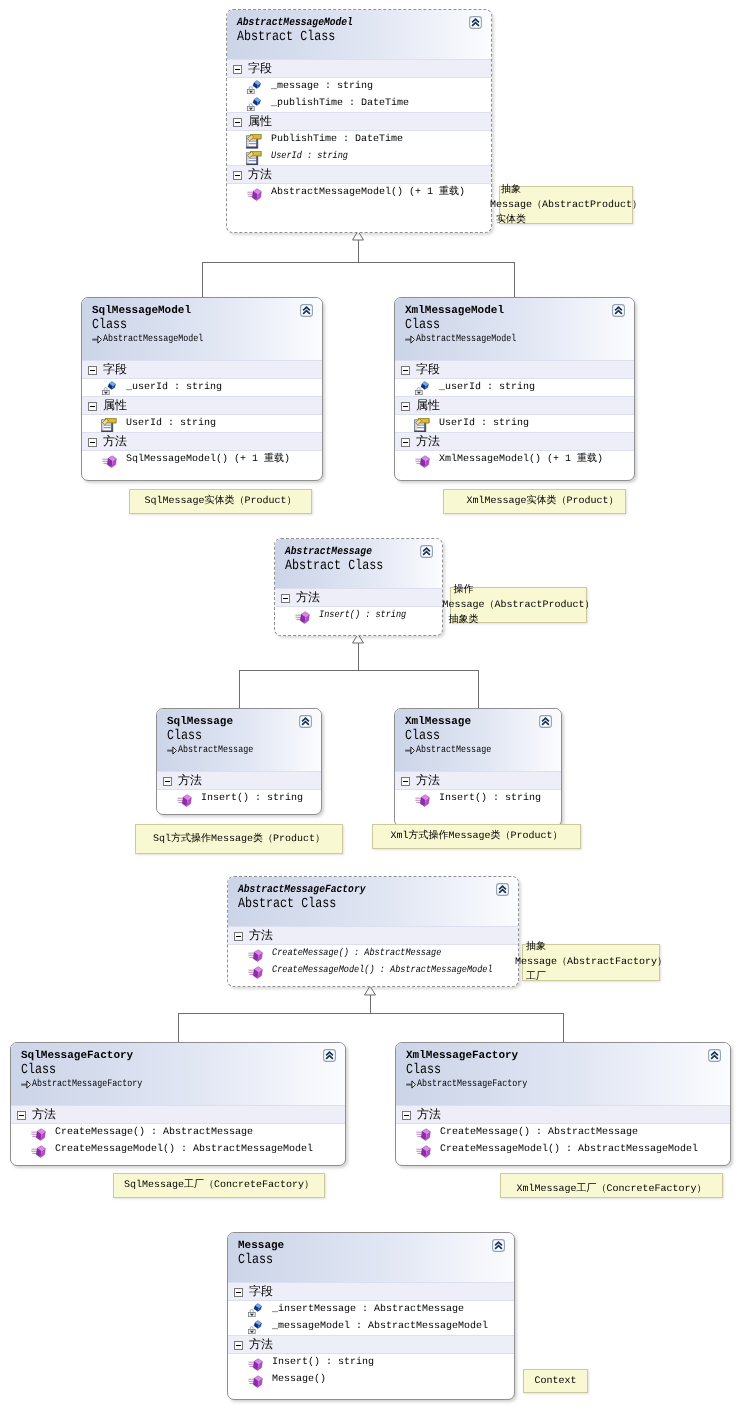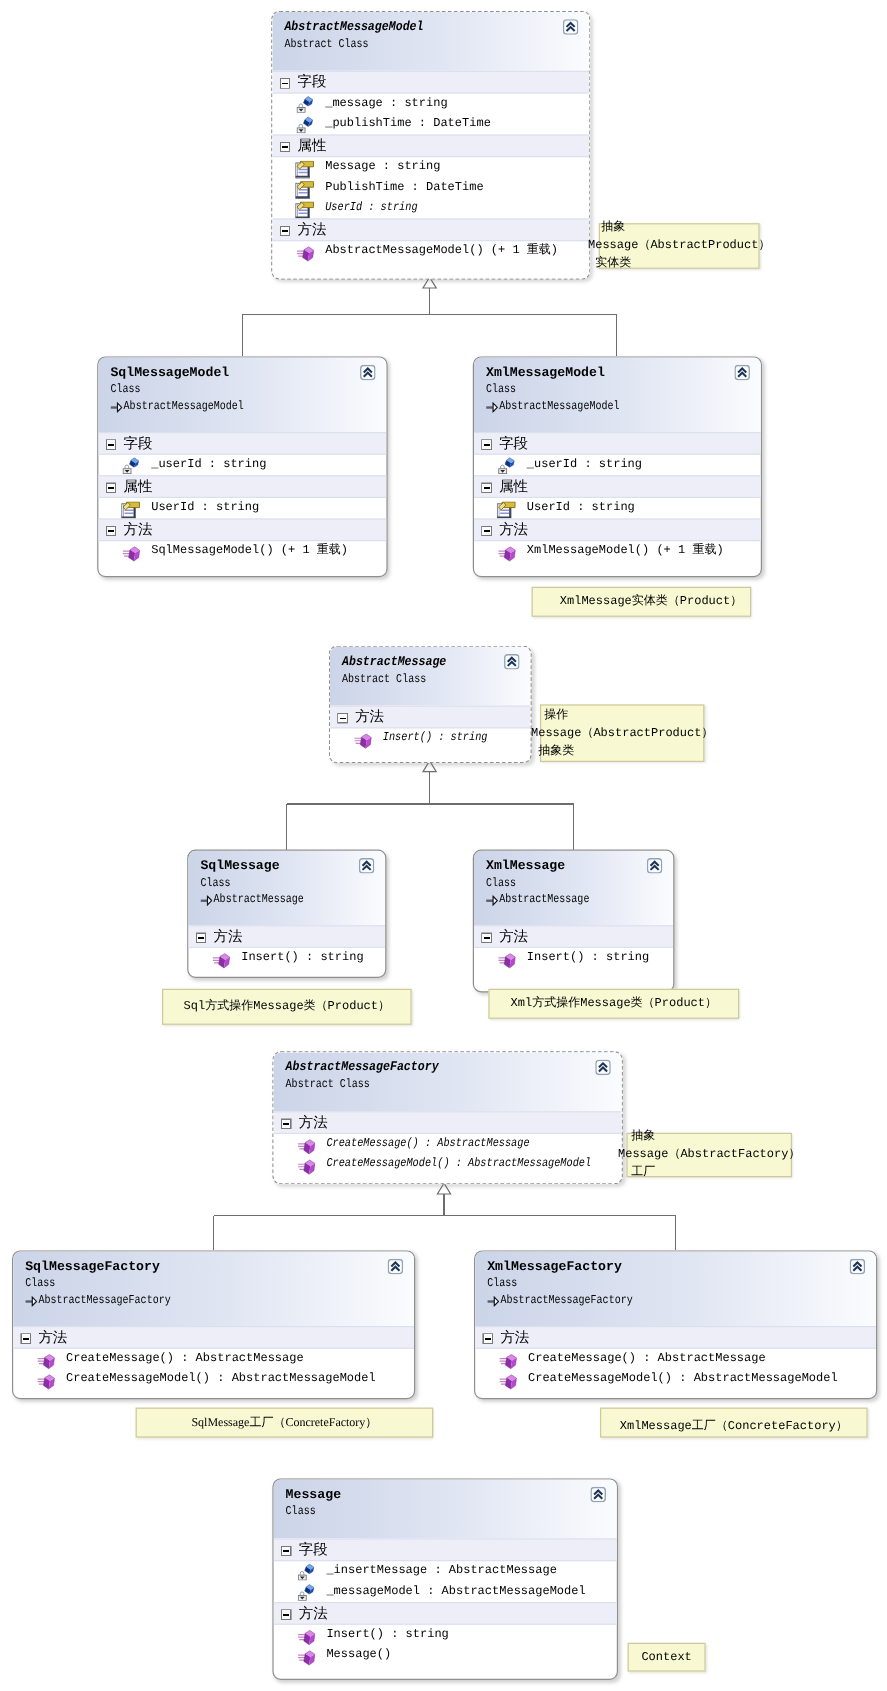"Abstract Class" .sub { font-size: 10px -> 14px }
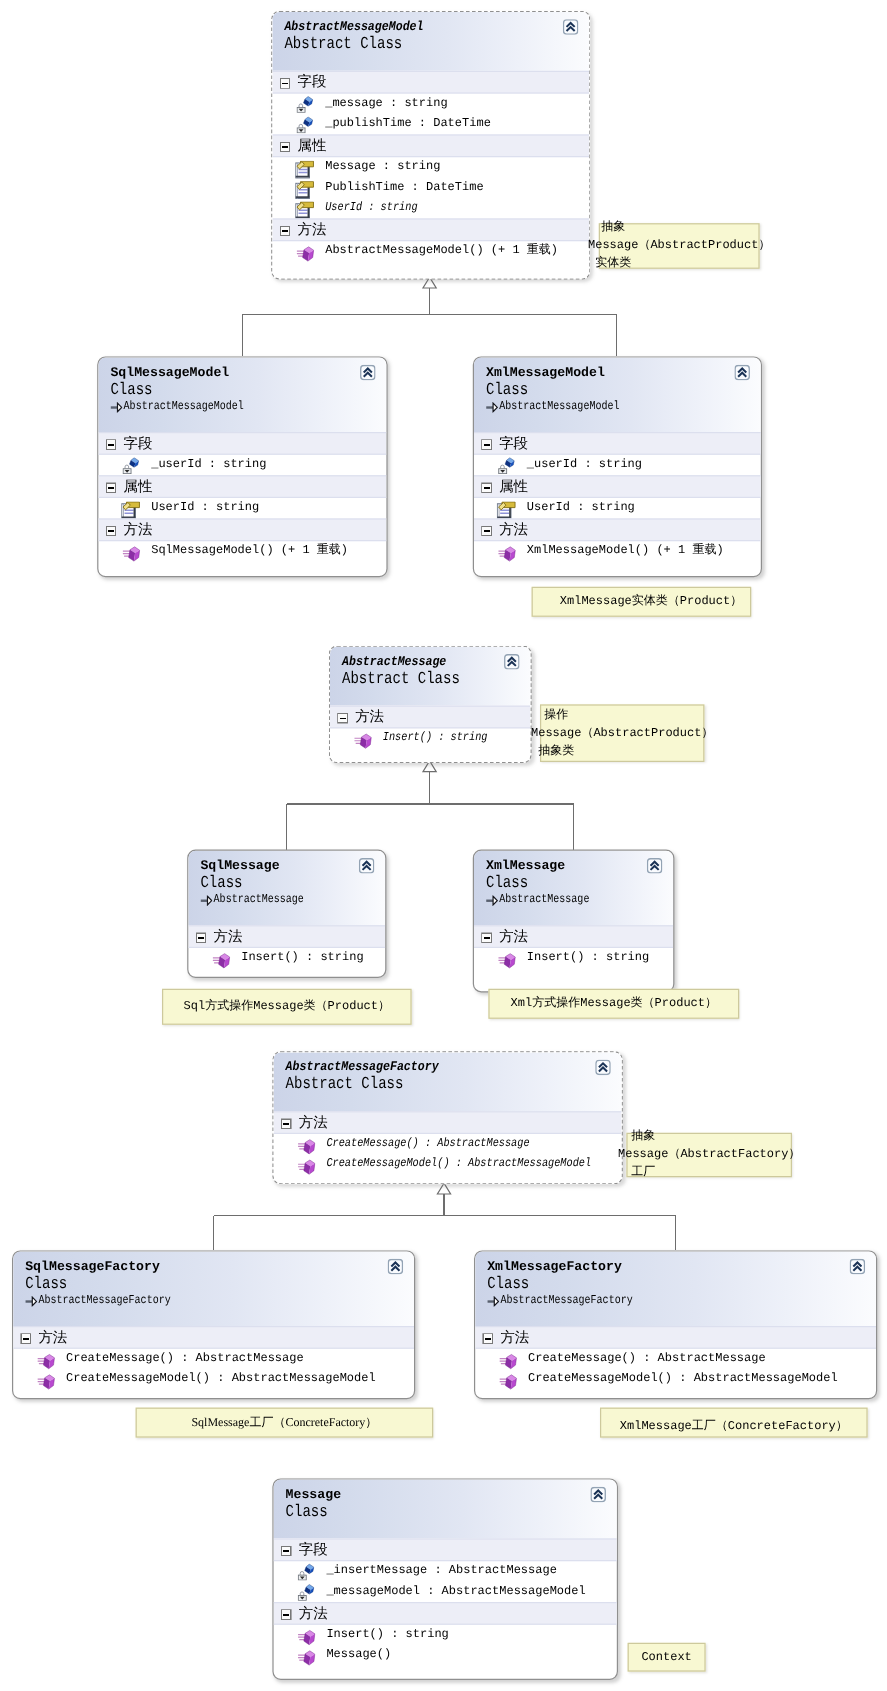"Message : string" div.row { html: <div><span><svg> <rect></rect> <path></path> <path></path> <path></path> <path></path> <path></path> <path></path> </svg></span><span>Message : string</span></div> -> none }
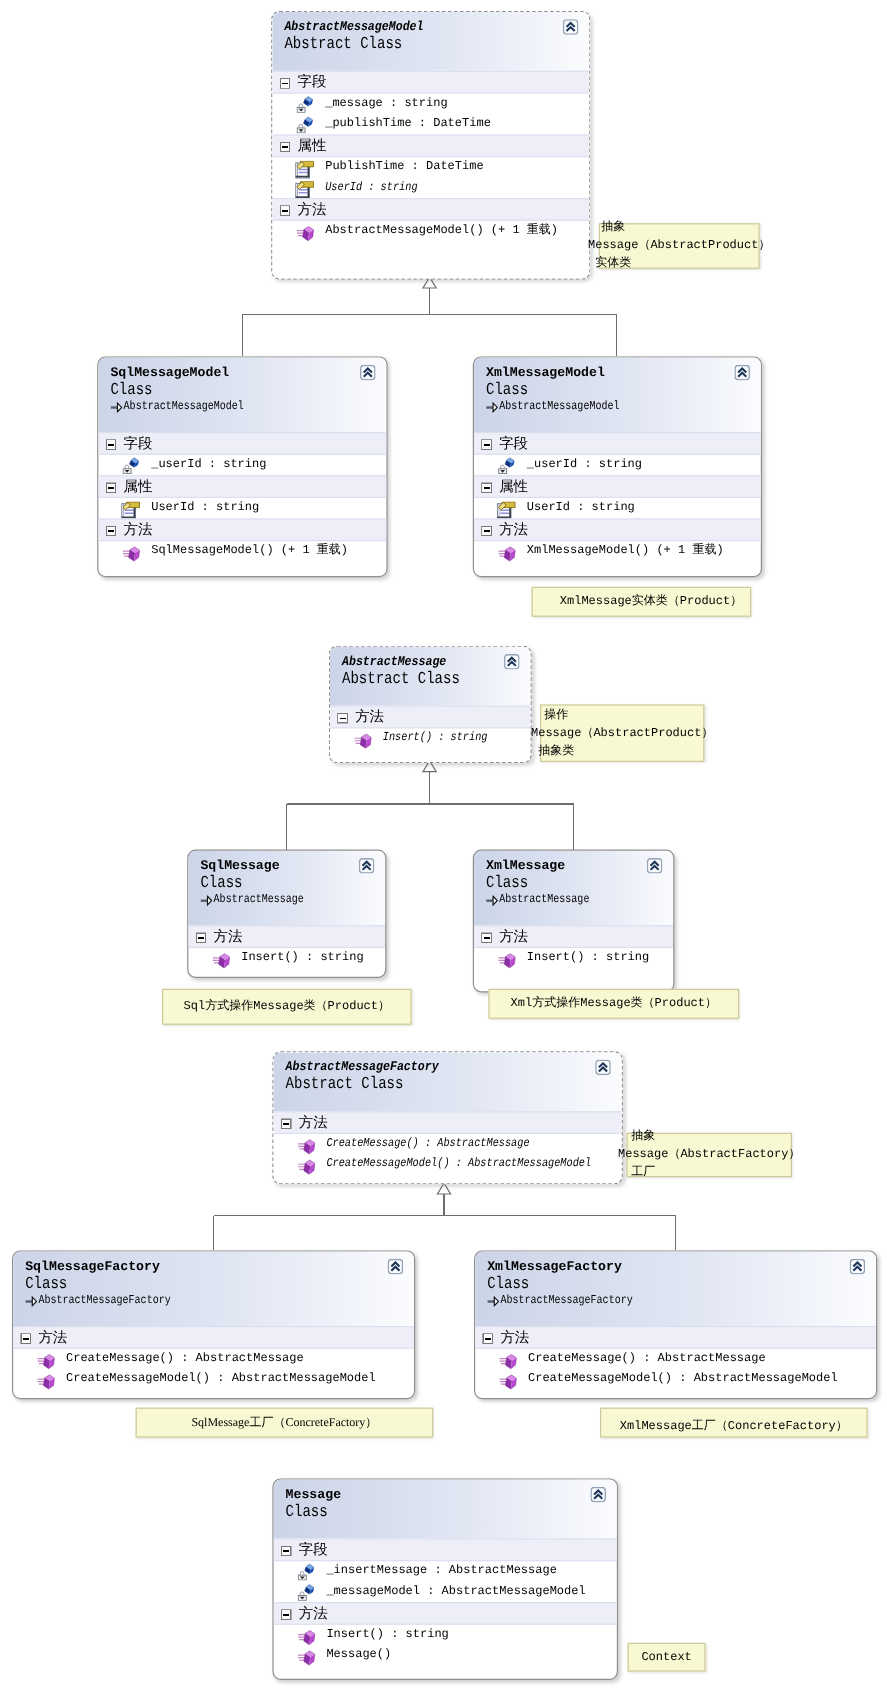"SqlMessage实体类（Product）" div.note { html: none -> <div> <div>SqlMessage实体类（Product）</div> </div> }
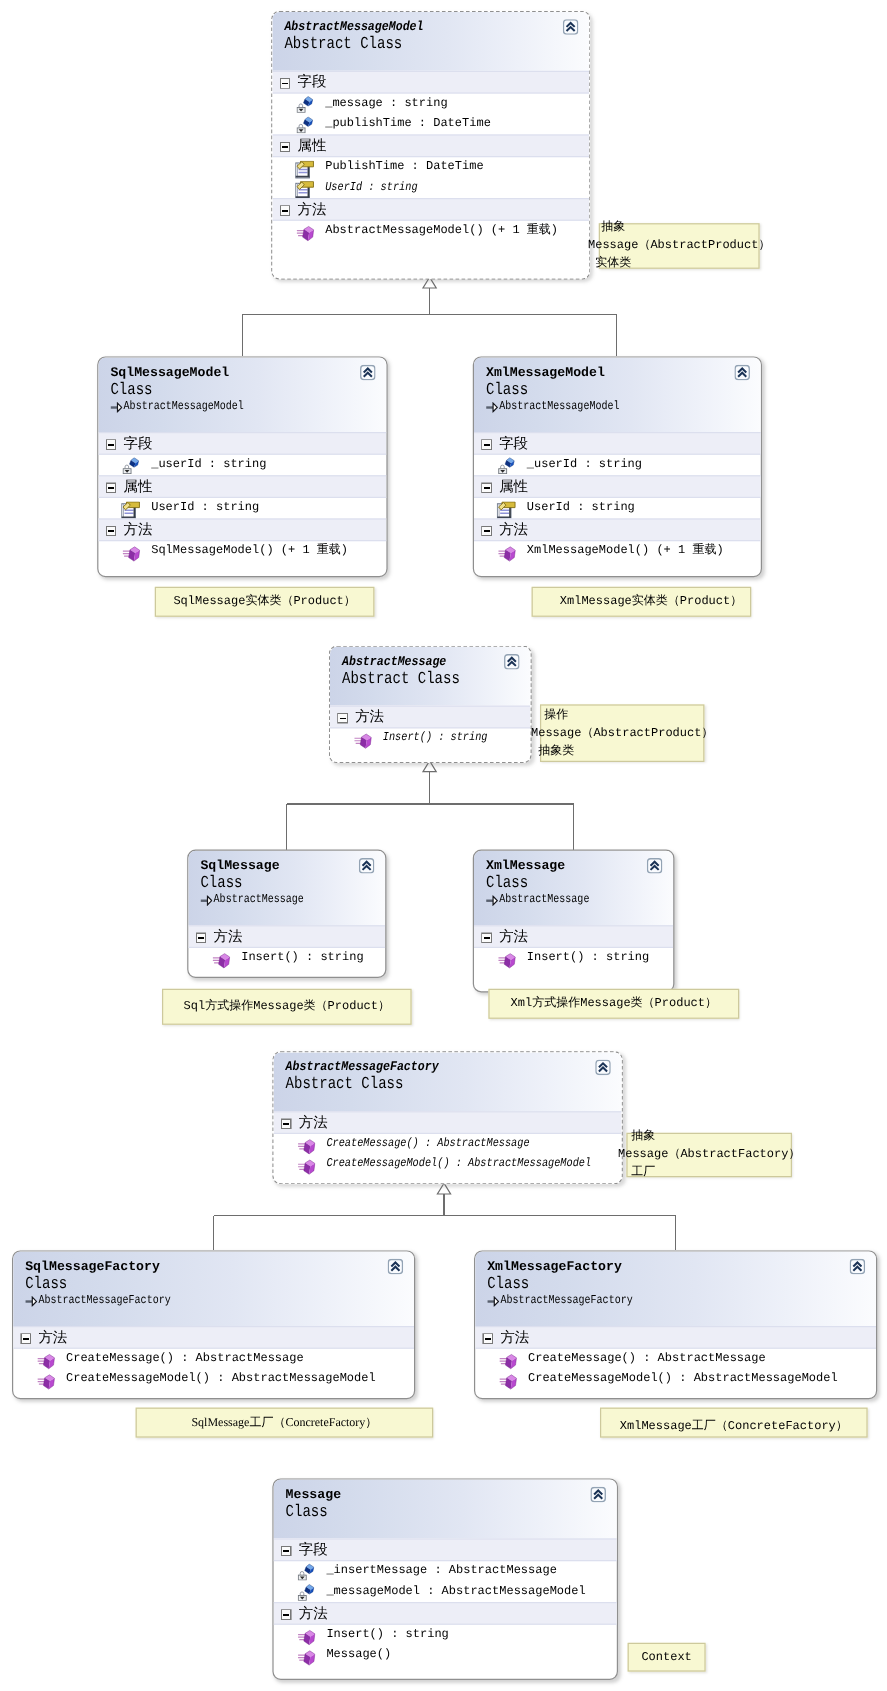"操作Message抽象类" div.note { height: 48px -> 36px }
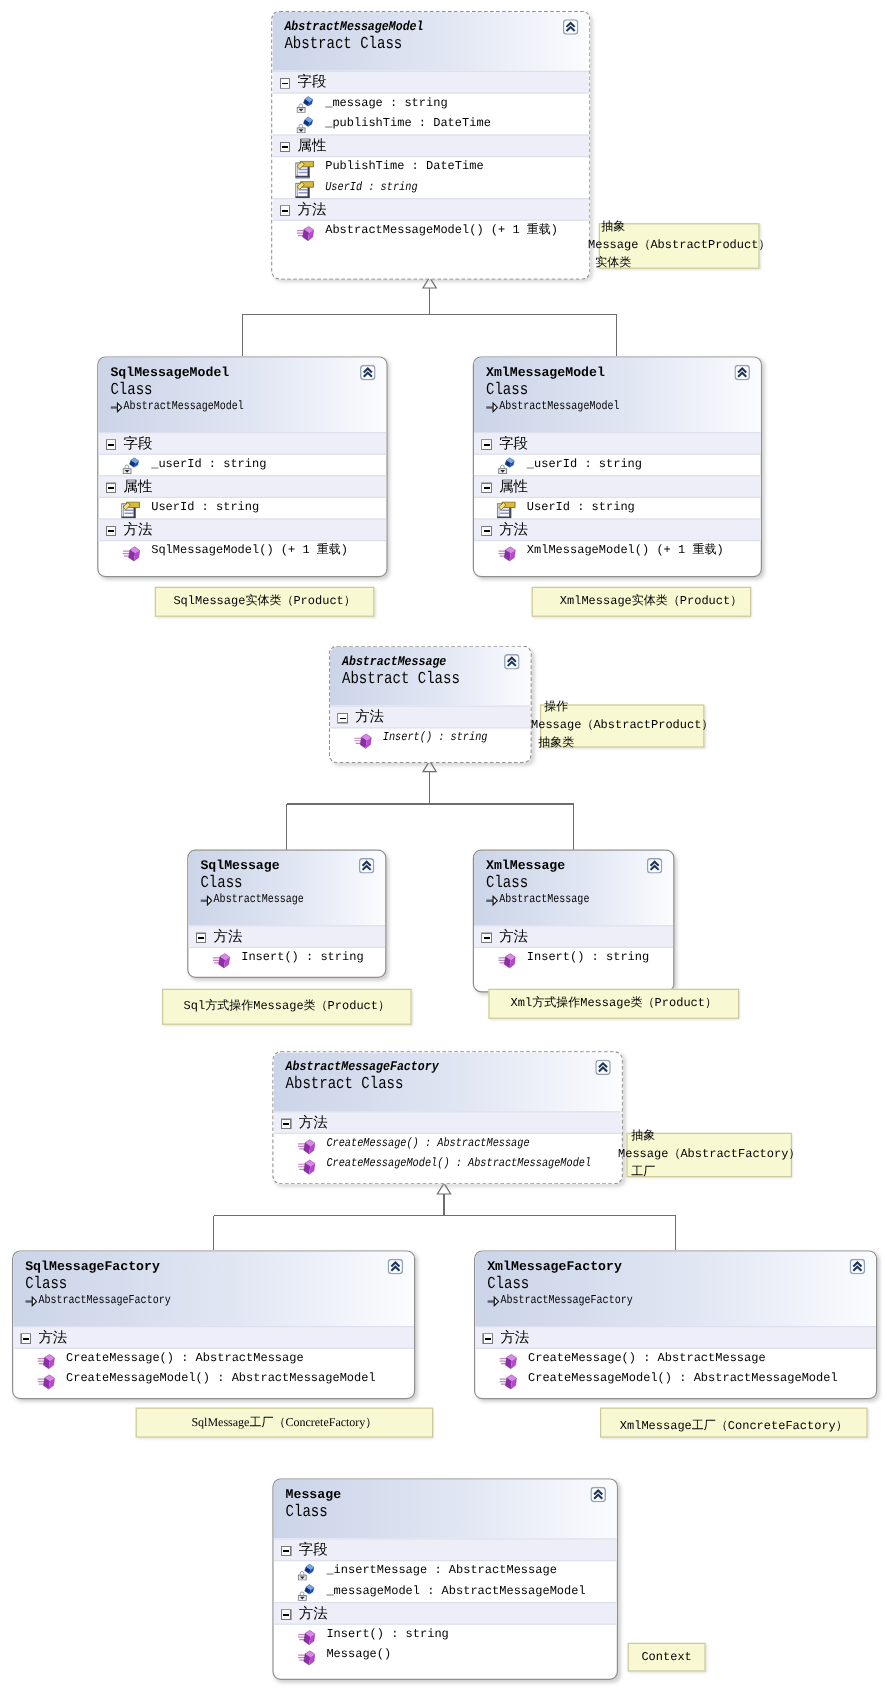"Xml方式操作Message类（Product）" div.note { margin-left: 35px -> none }
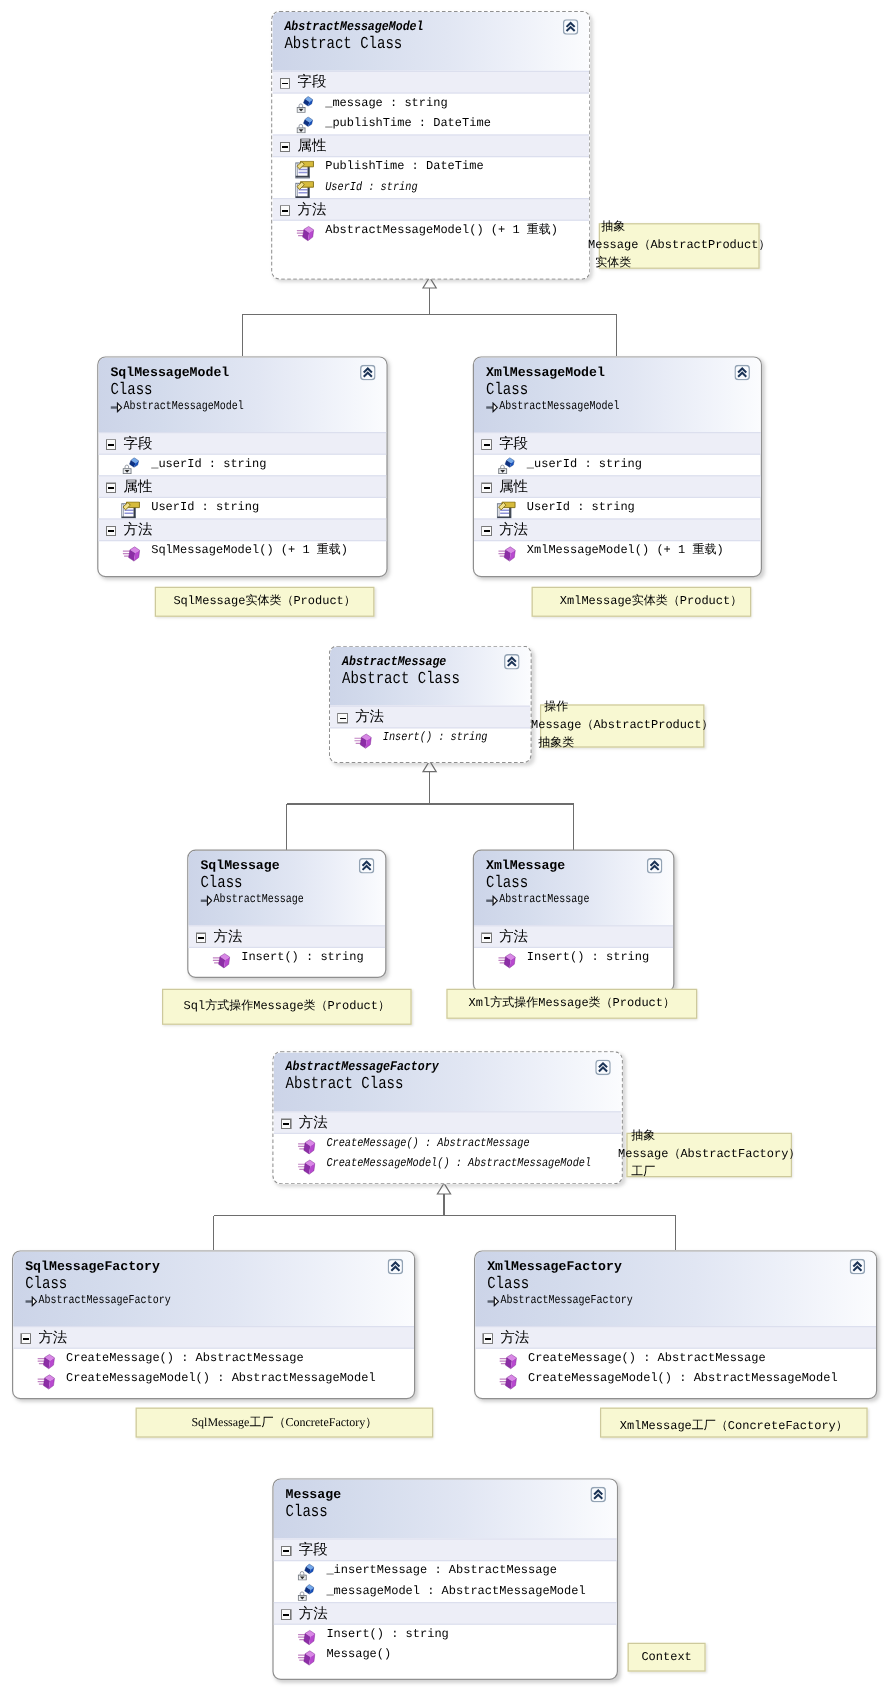"SqlMessage工厂（ConcreteFactory）" div.note { font-family: Liberation Serif, serif -> none; width: 248px -> 212px }
